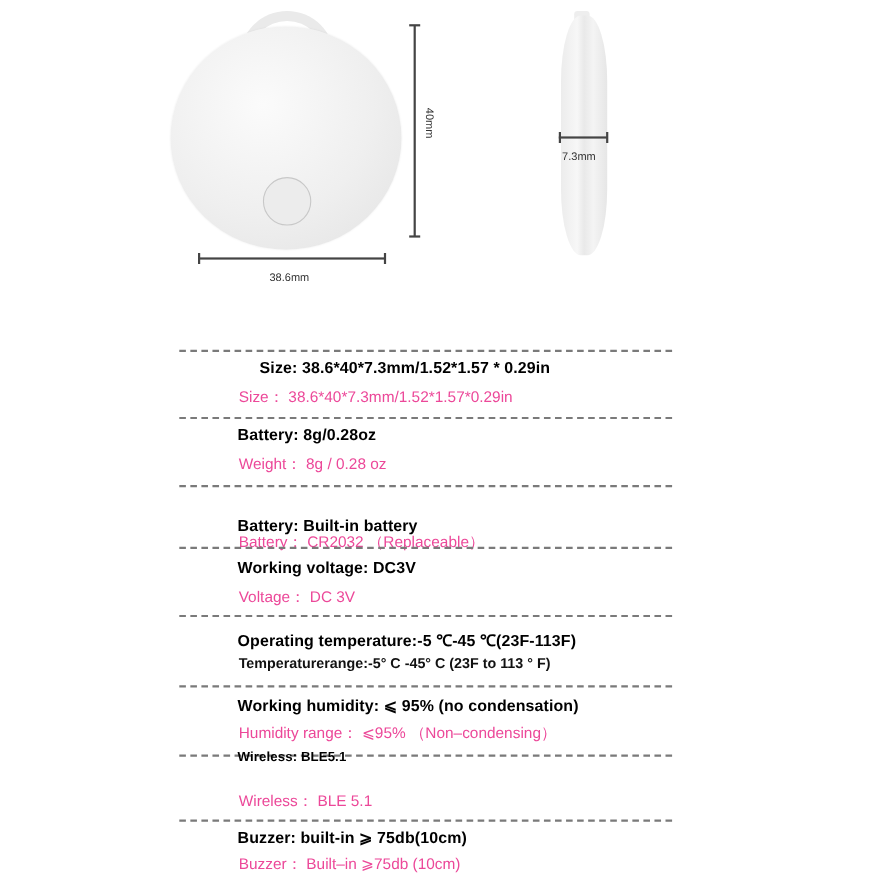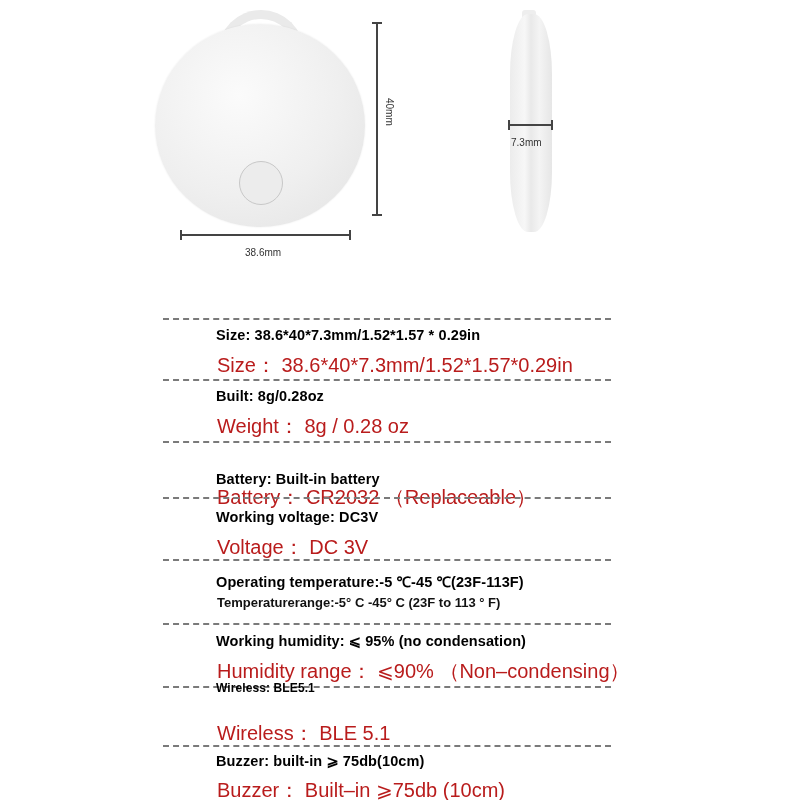"Size: 38.6*40*7.3mm/1.52*1.57 * 0.29in" div.spec-en { margin-left: none -> 20px }
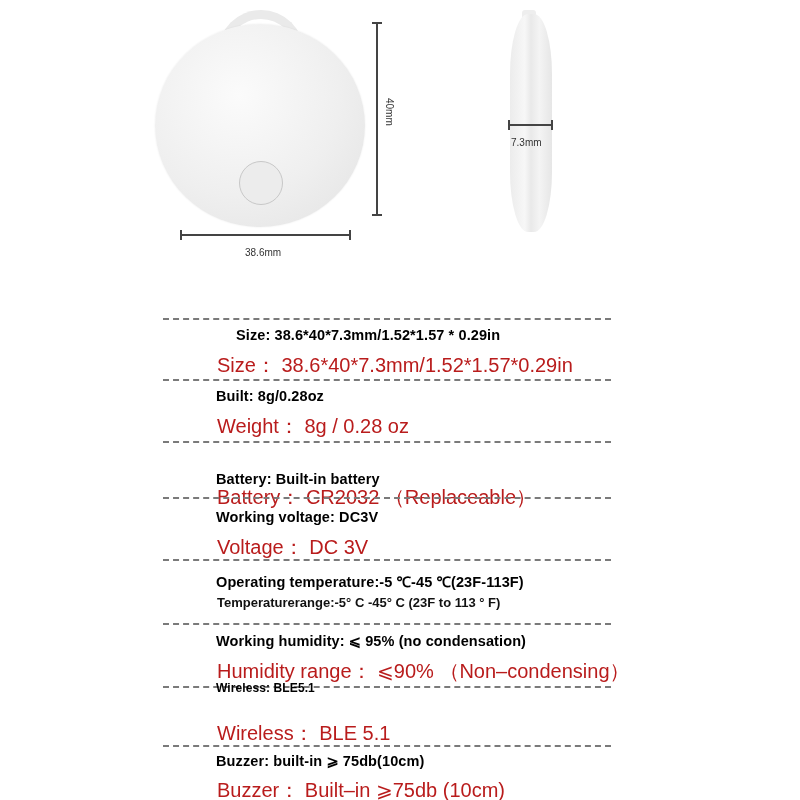"Size： 38.6*40*7.3mm/1.52*1.57*0.29in" .spec-sub { color: #b91c1c -> #ec4899; font-size: 20px -> 14px }
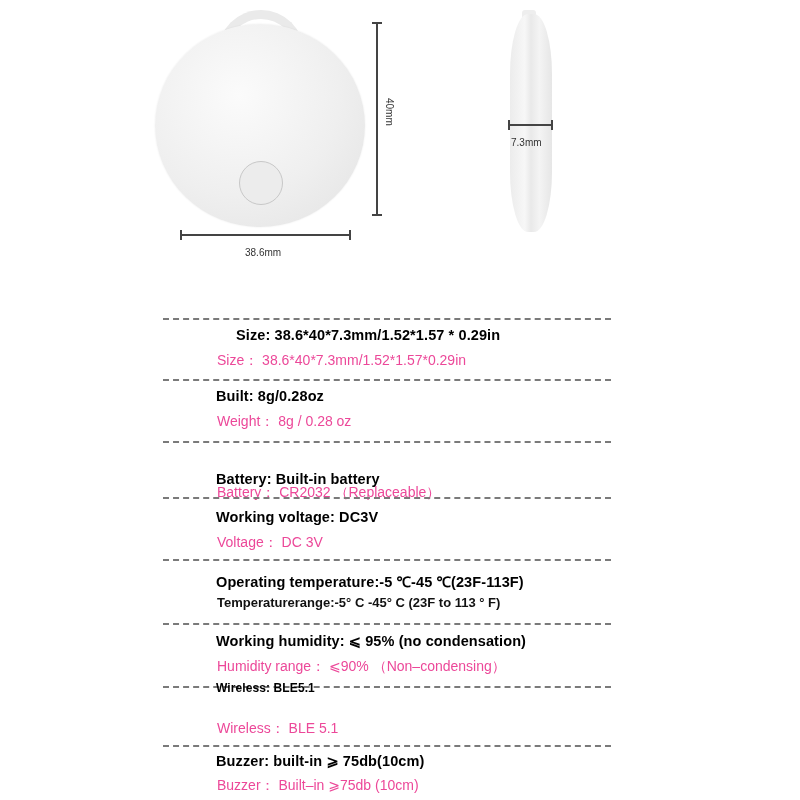"Built: 8g/0.28oz" div.spec-en { text: Built -> Battery }
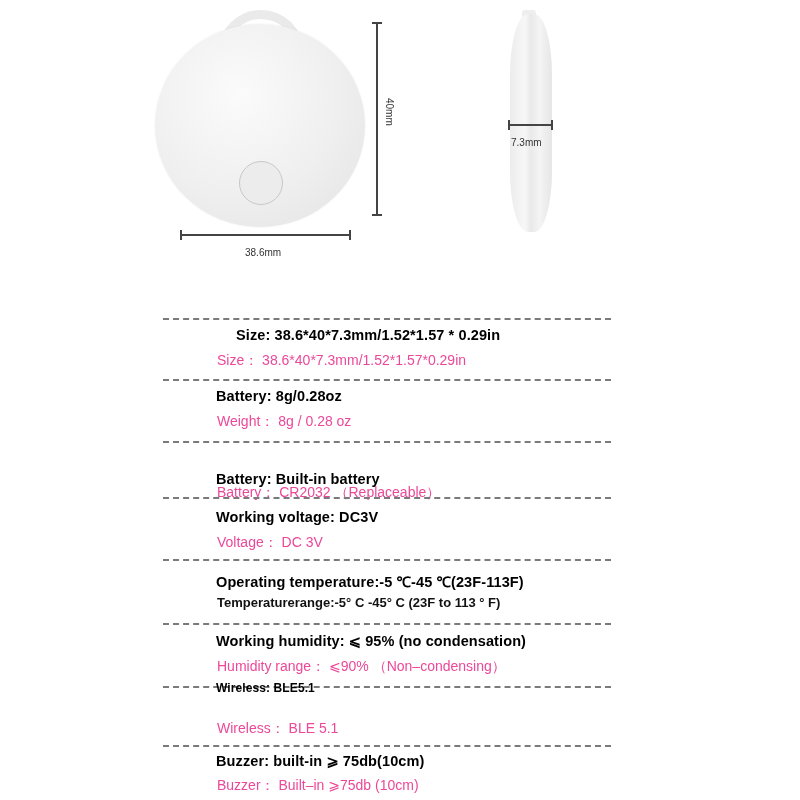"Humidity range： ⩽90% （Non–condensing）" div.spec-sub { text: 90% -> 95% }
